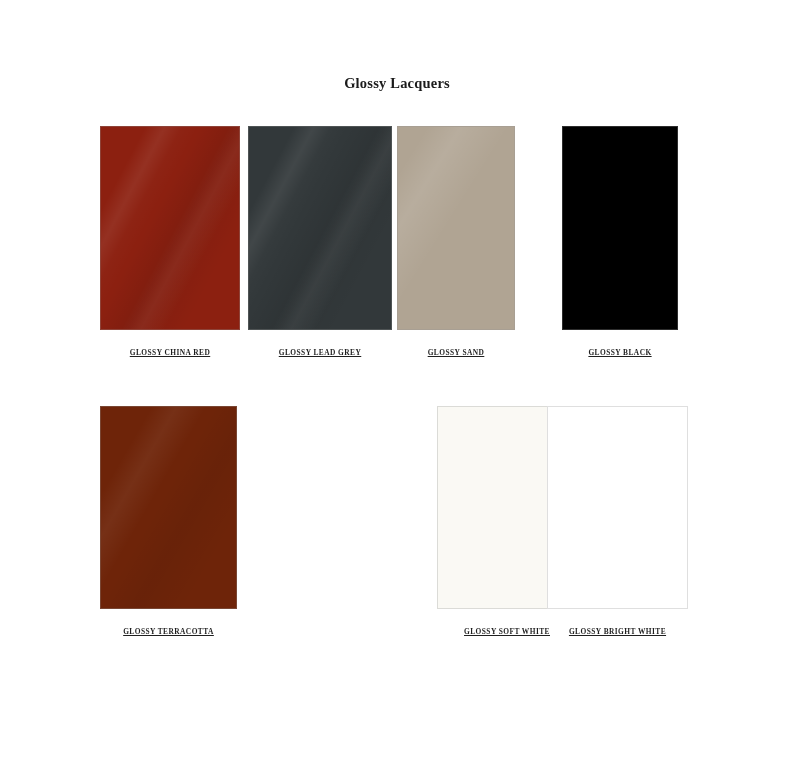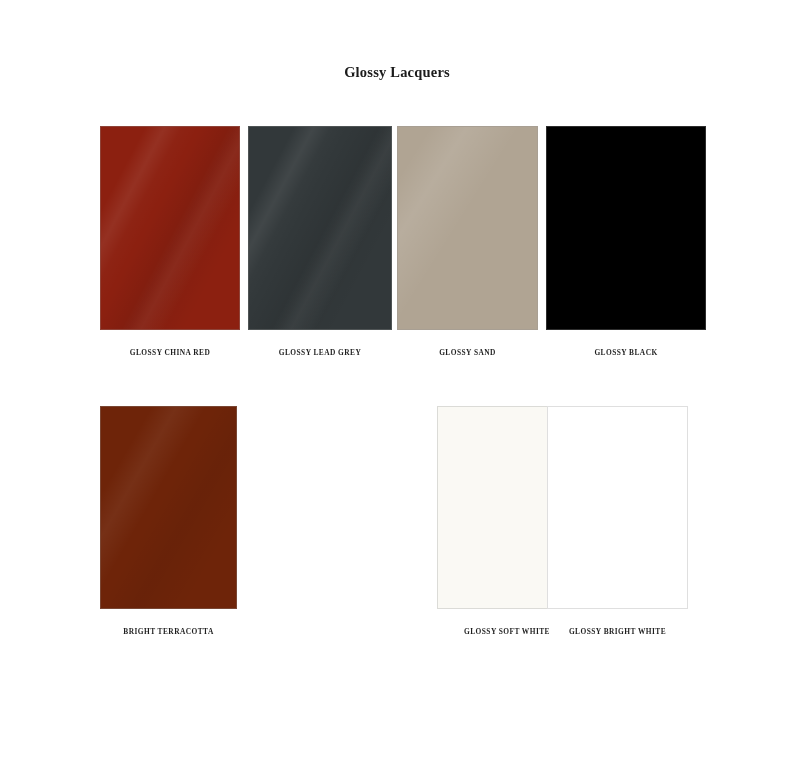"Glossy Lacquers" .palette-title { top: 64px -> 75px }
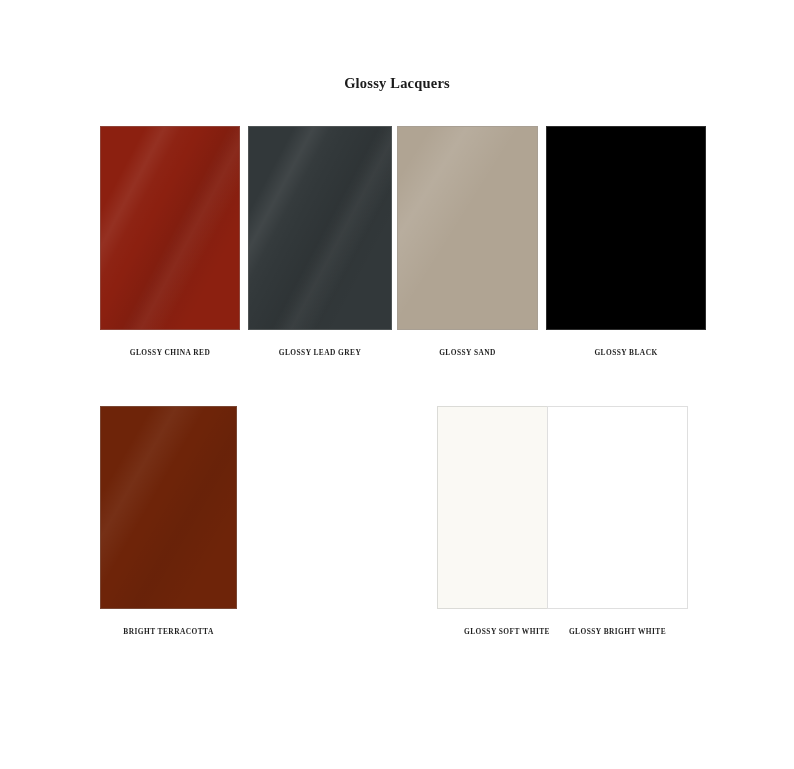"GLOSSY CHINA RED" .swatch-label { text-decoration: none -> underline }
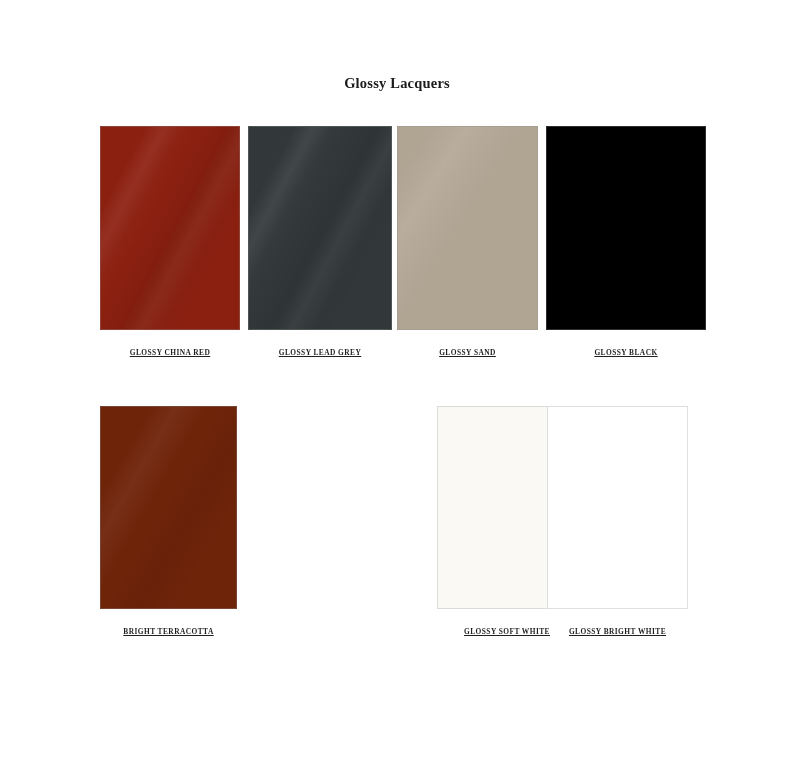"GLOSSY SAND" div.swatch-cell { width: 141px -> 118px }
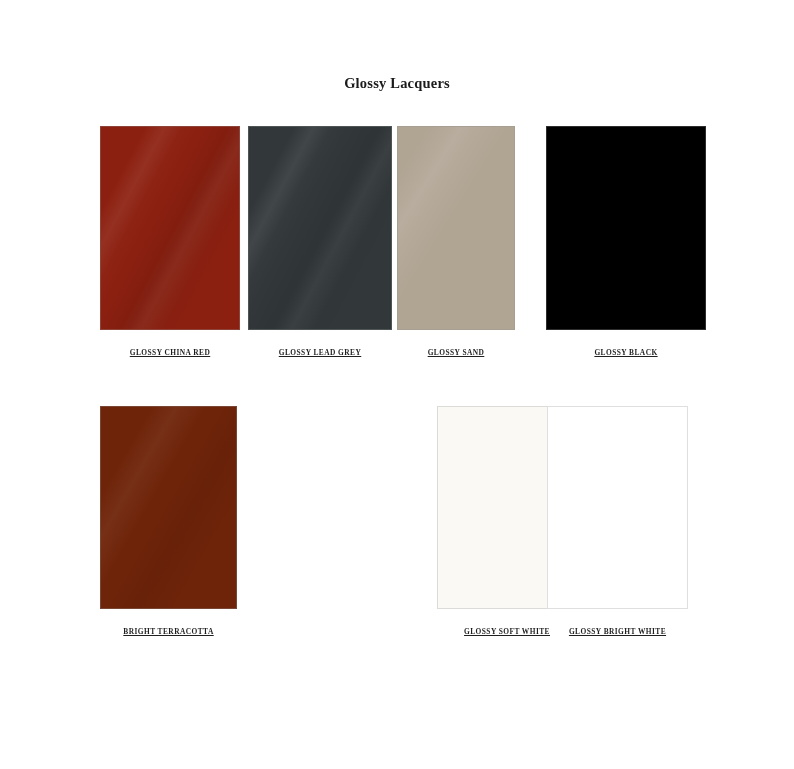"GLOSSY BLACK" div.swatch-cell { left: 546px -> 562px; width: 160px -> 116px }
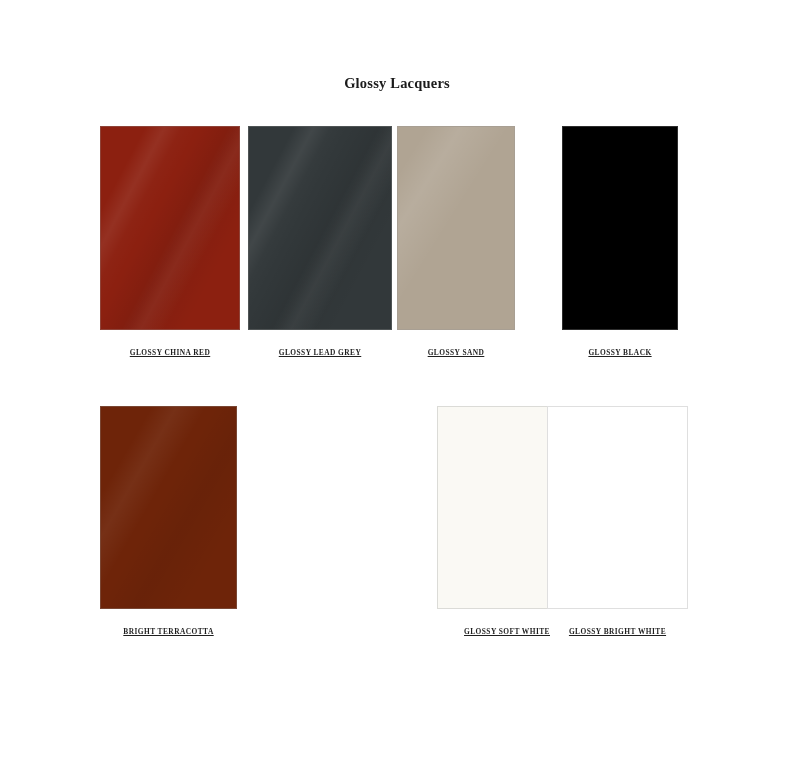"BRIGHT TERRACOTTA" div.swatch-label { text: BRIGHT -> GLOSSY }
